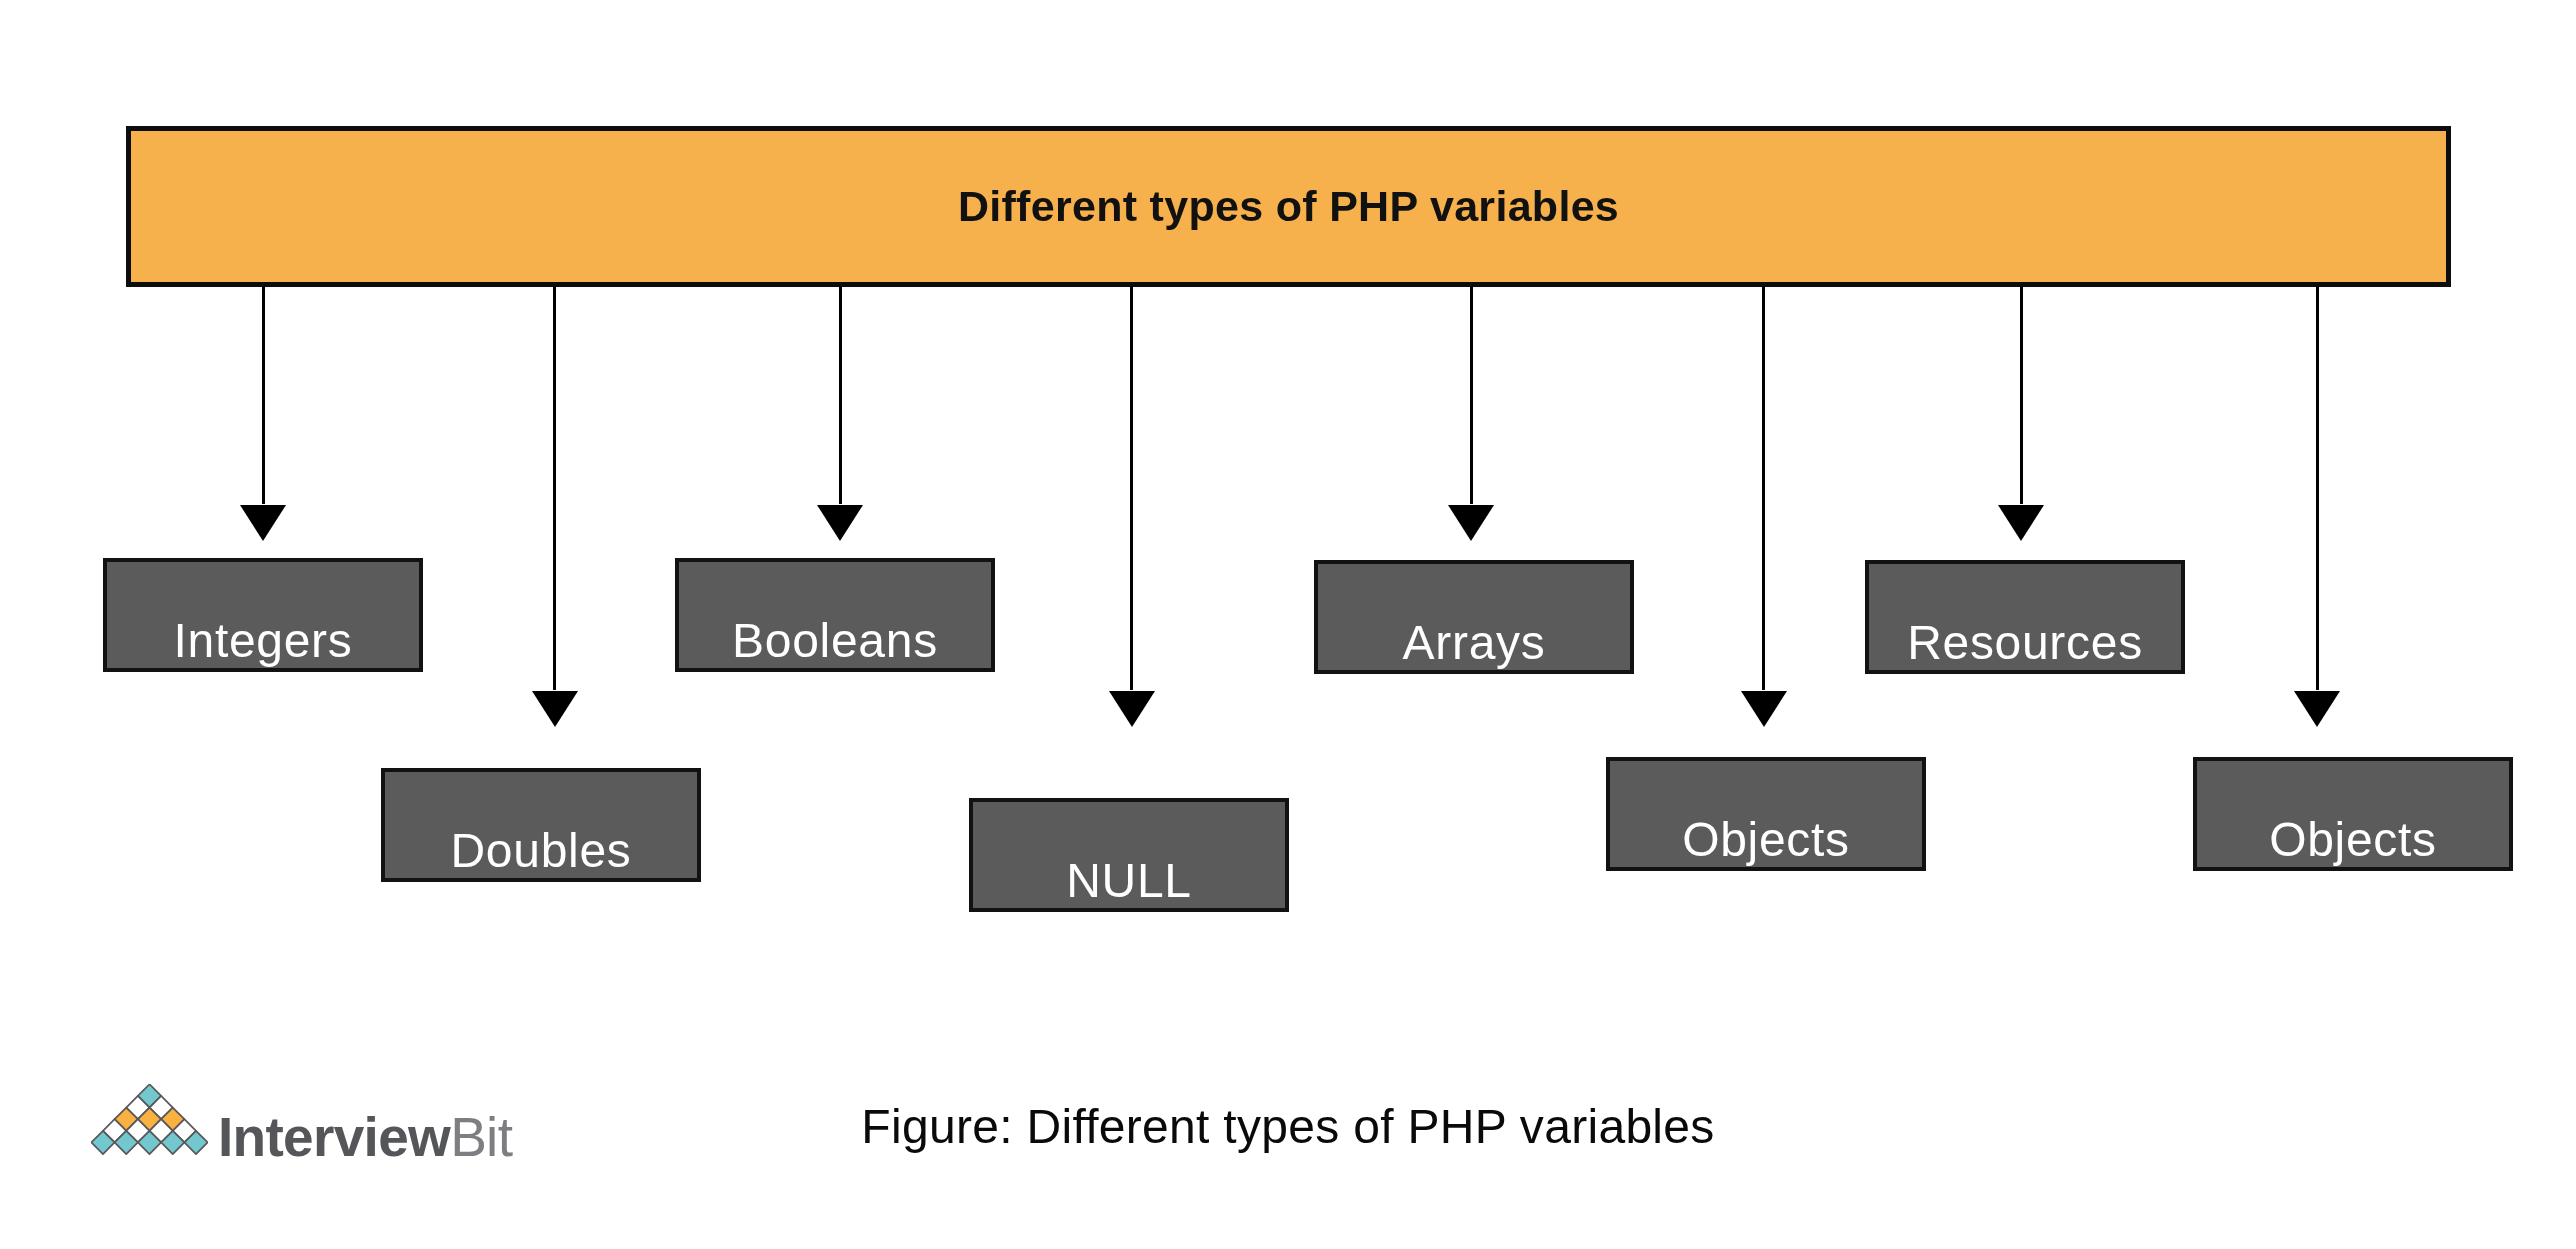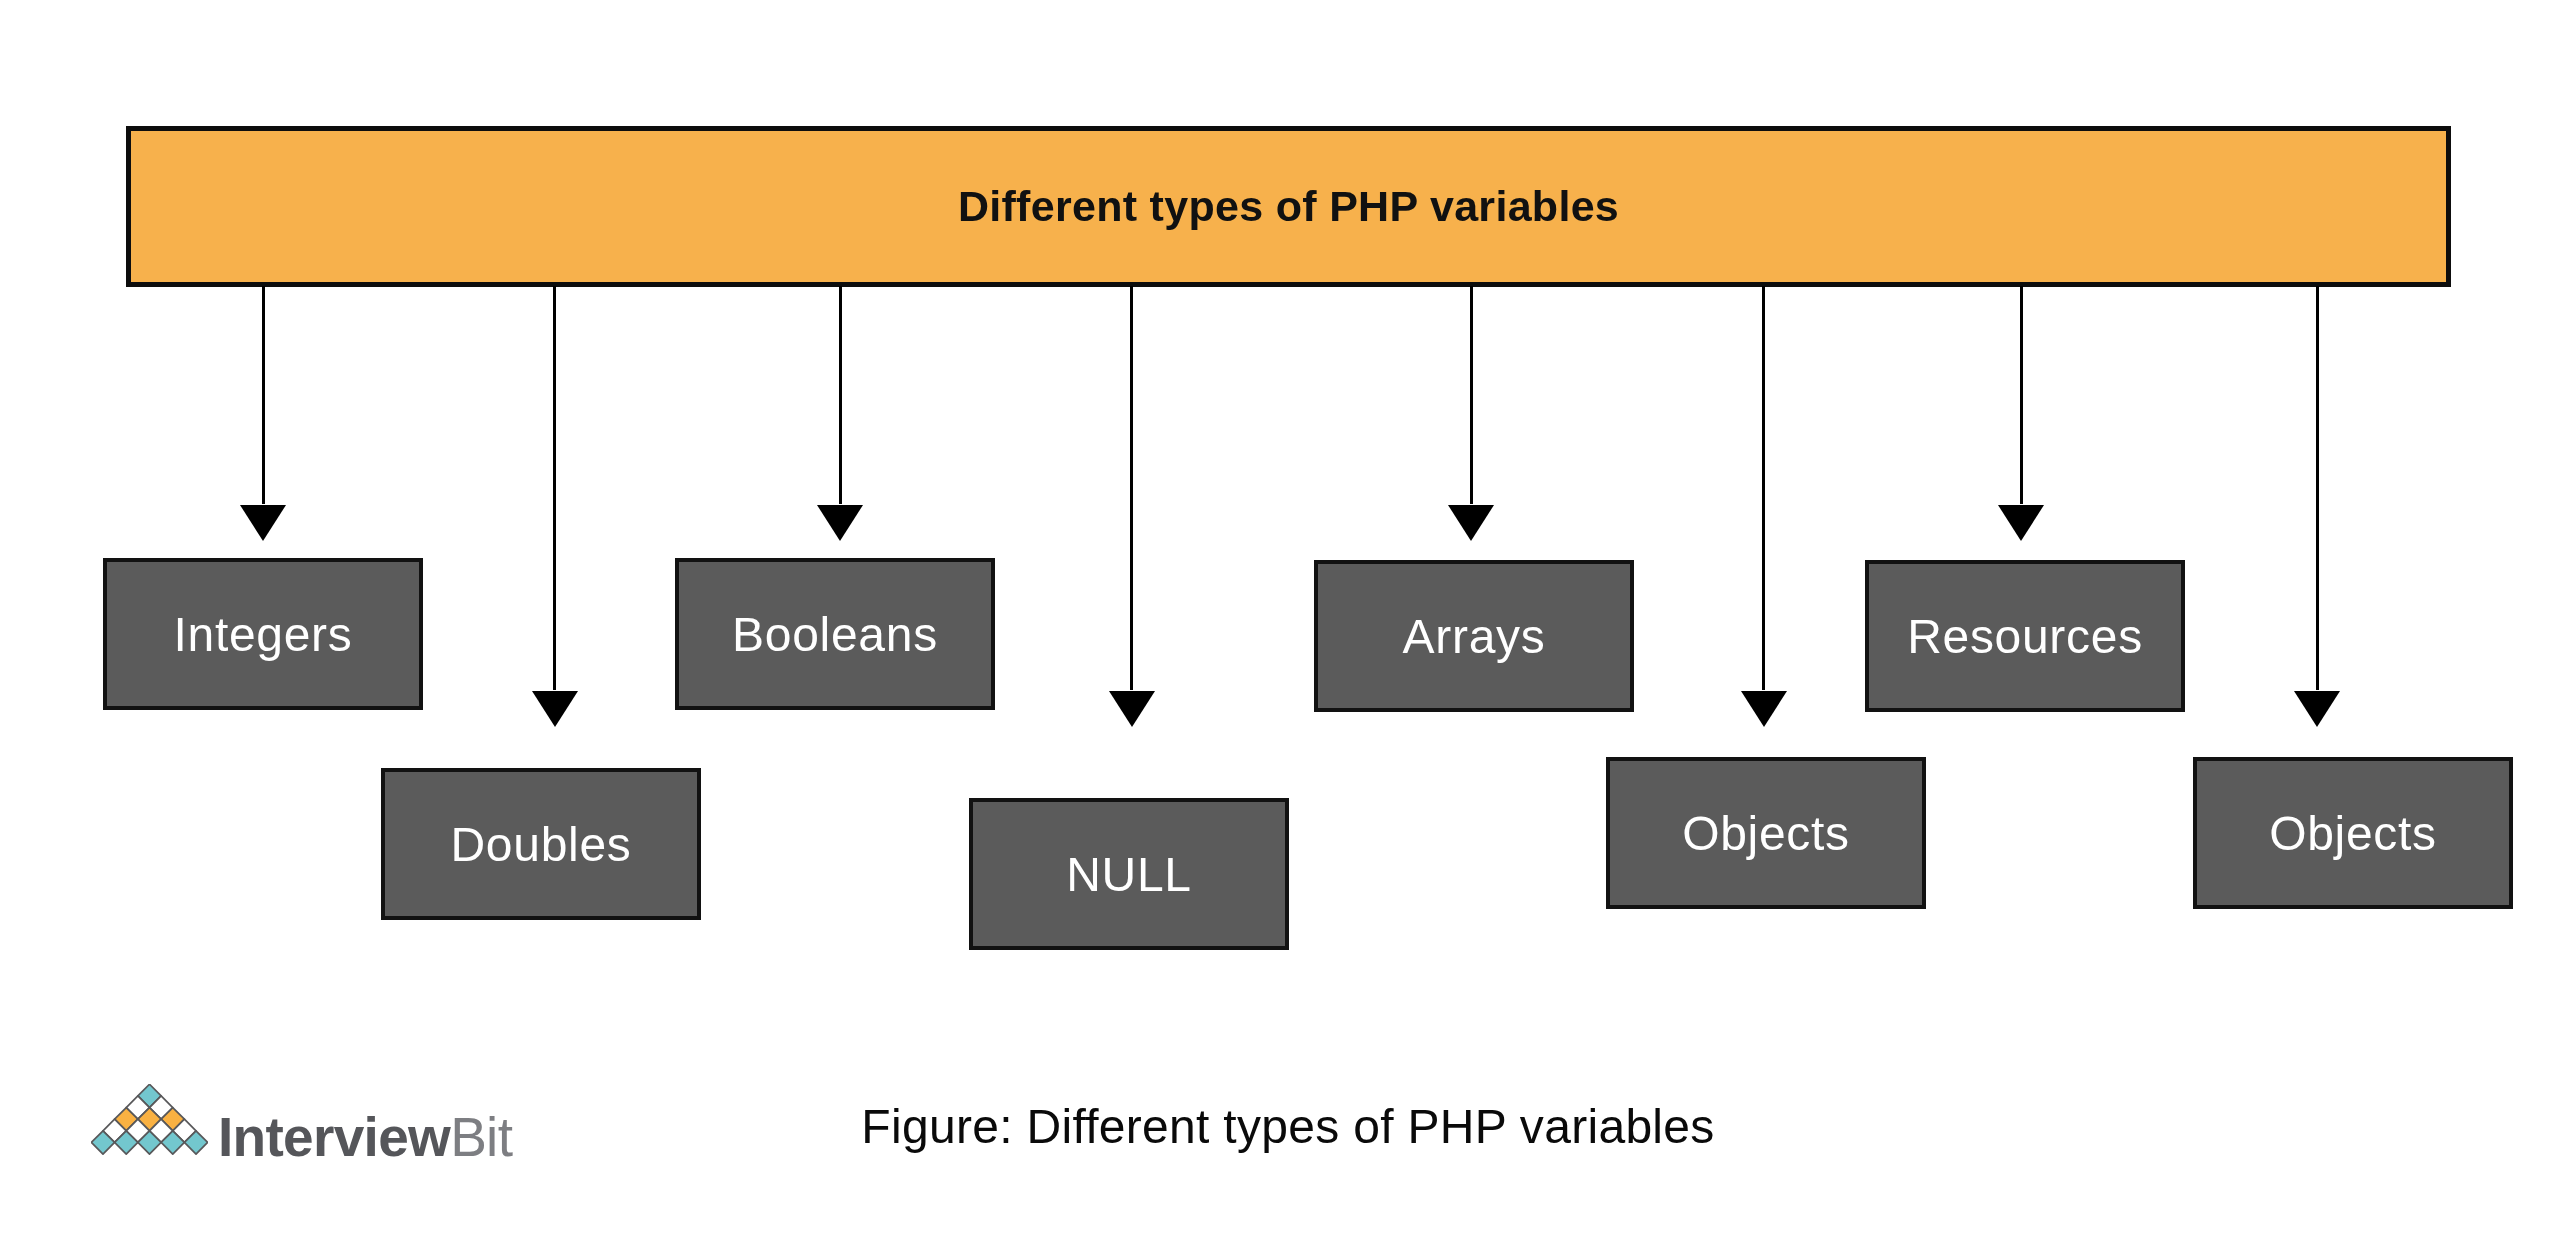"Integers" .type-box { align-items: center -> flex-end; height: 152px -> 114px }
